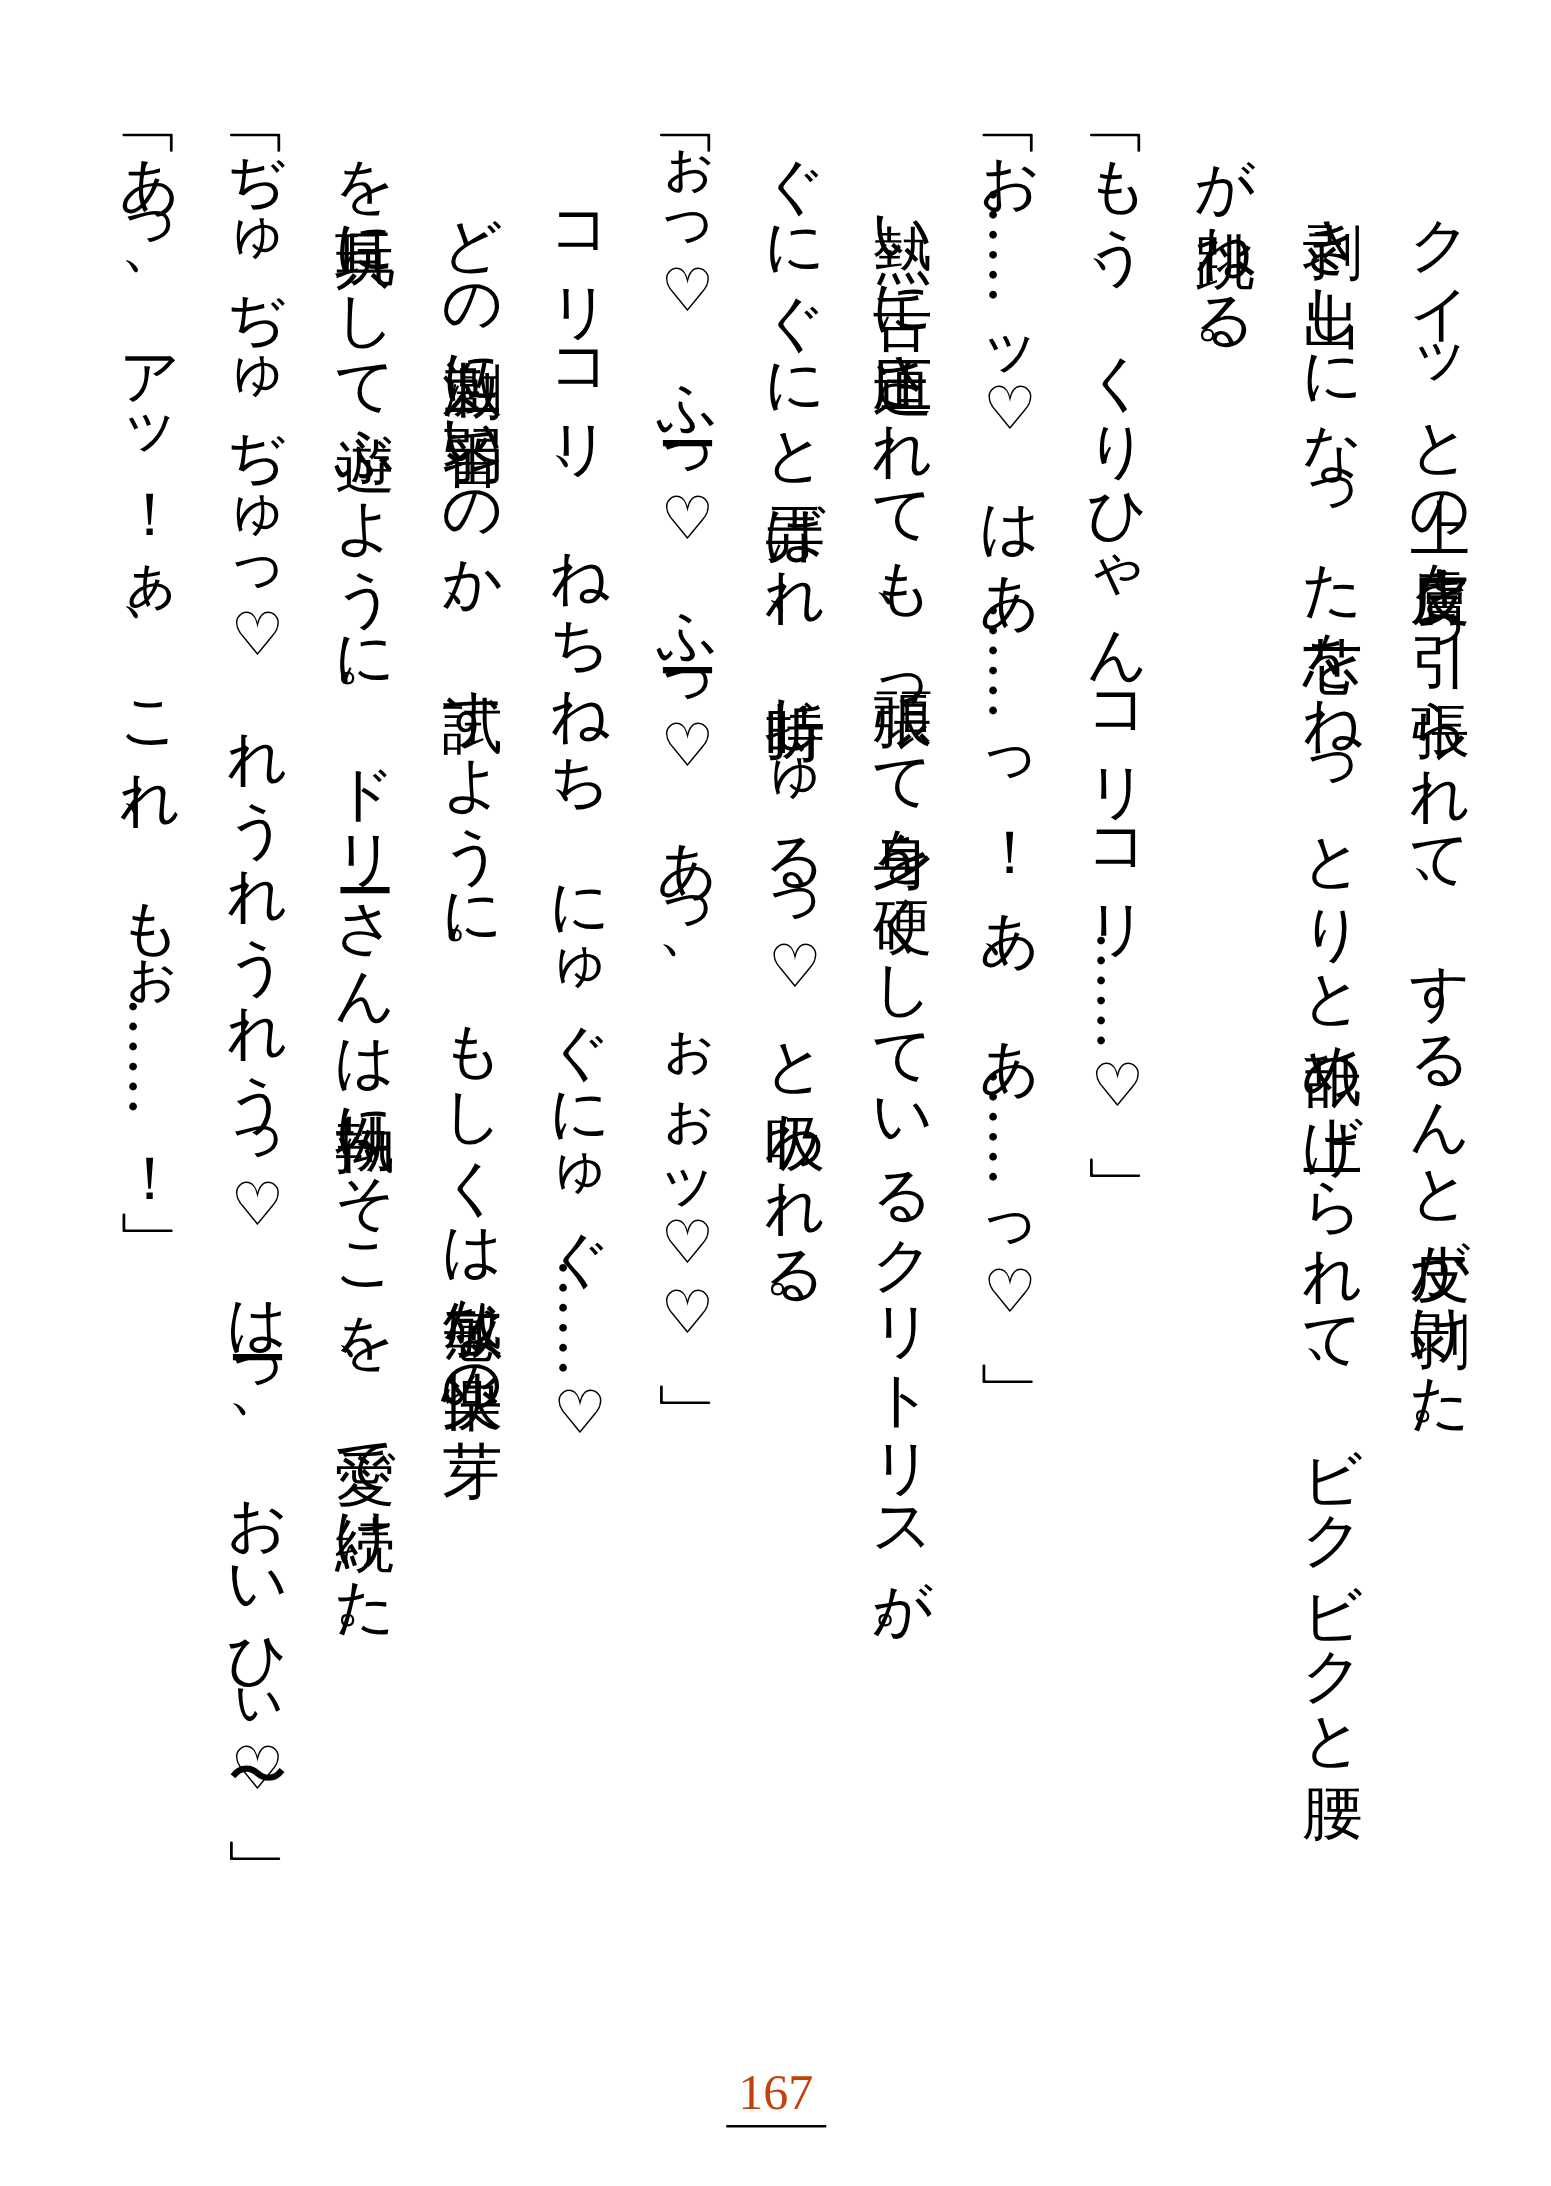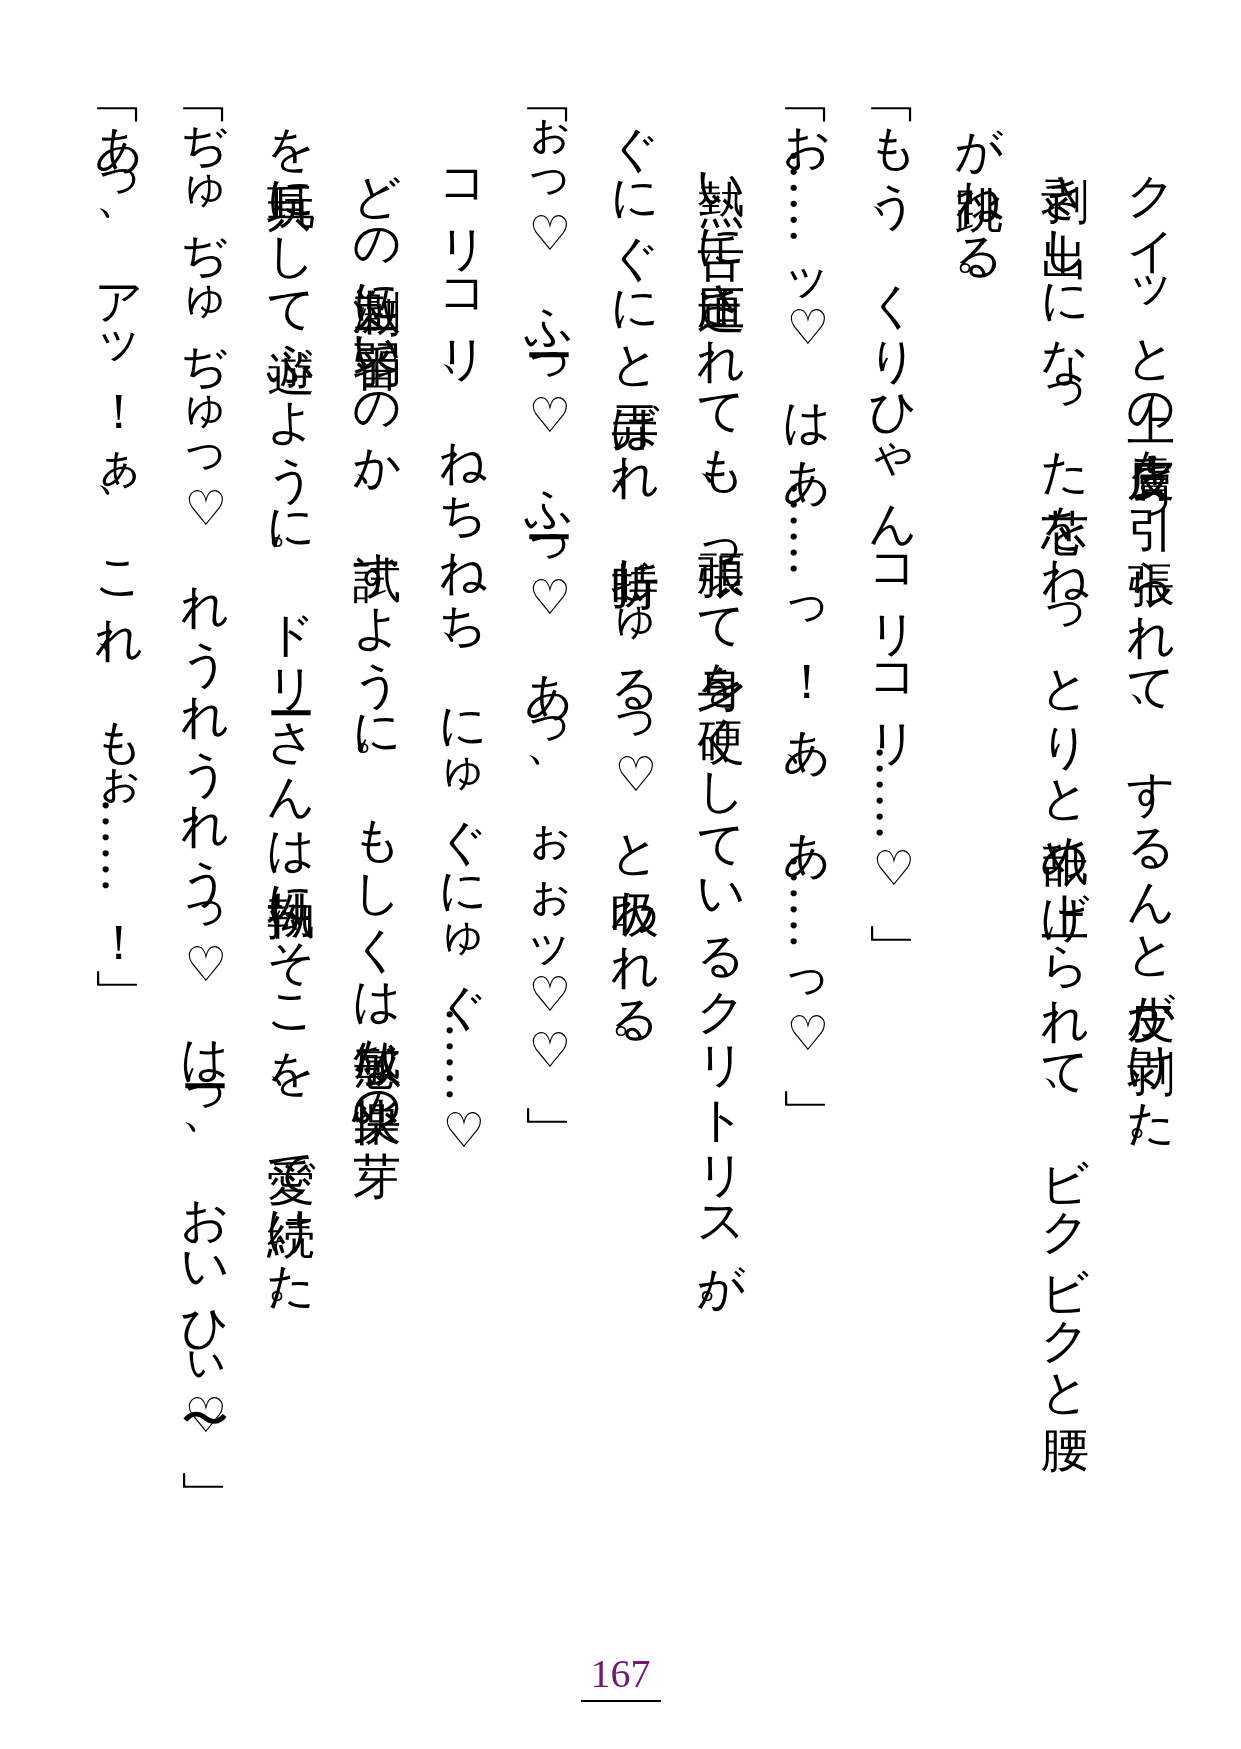"167" .page-number { color: #701a75 -> #c2410c }
